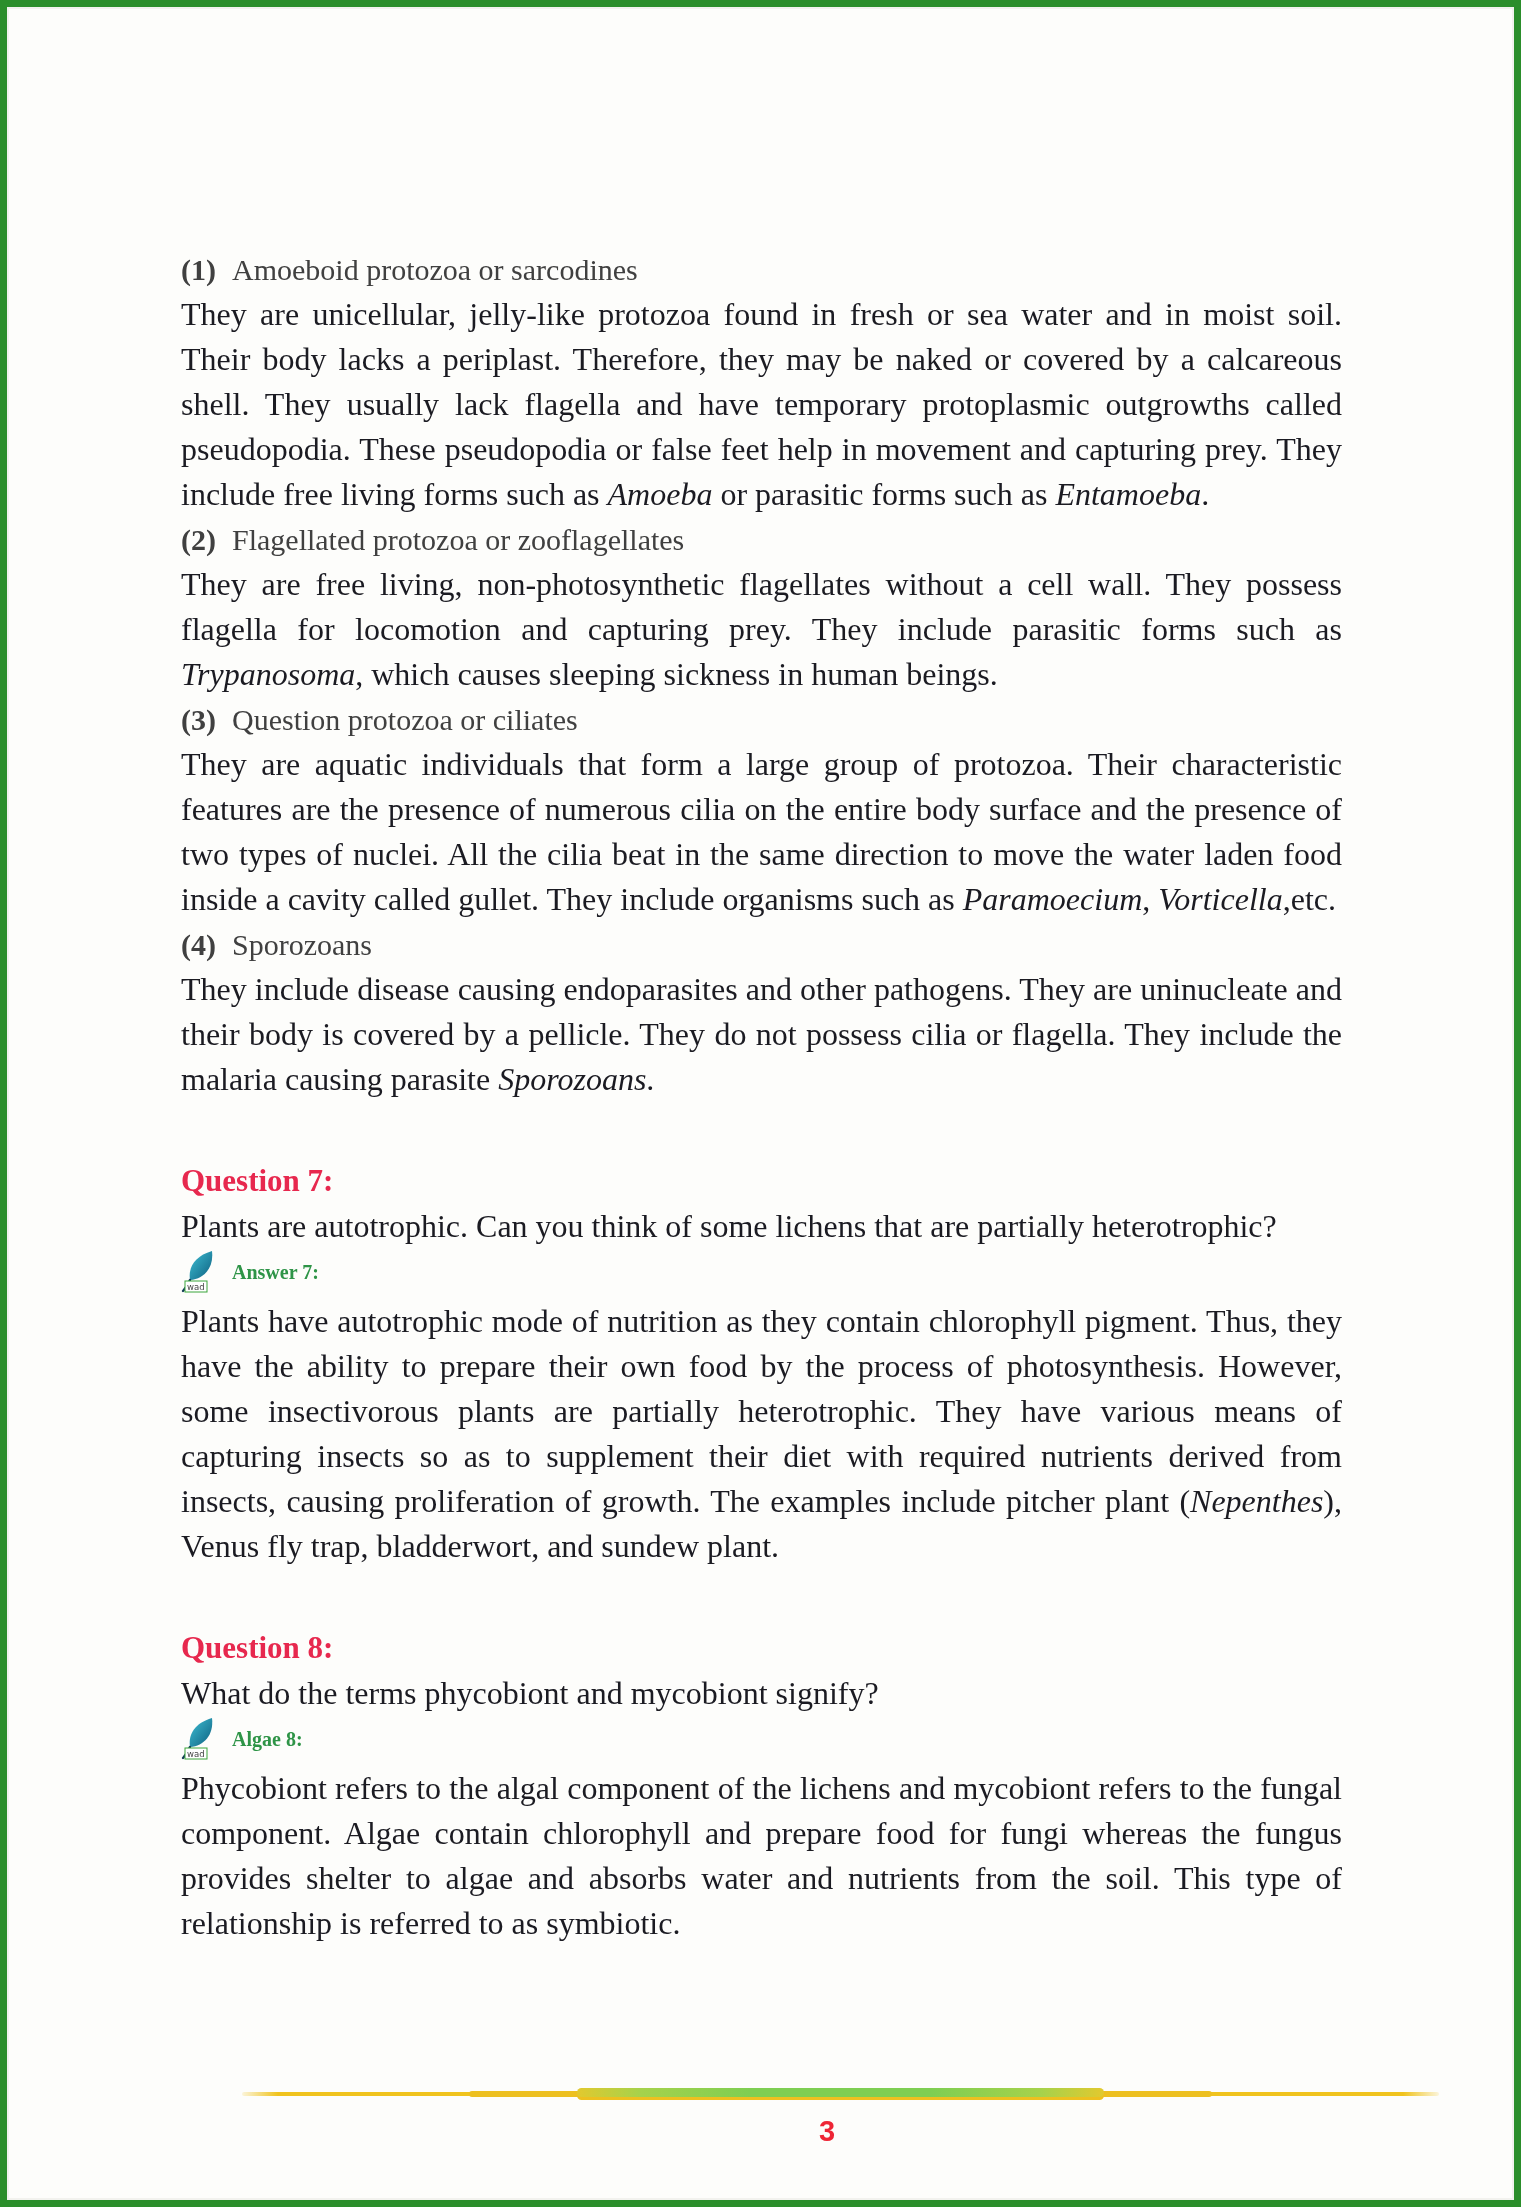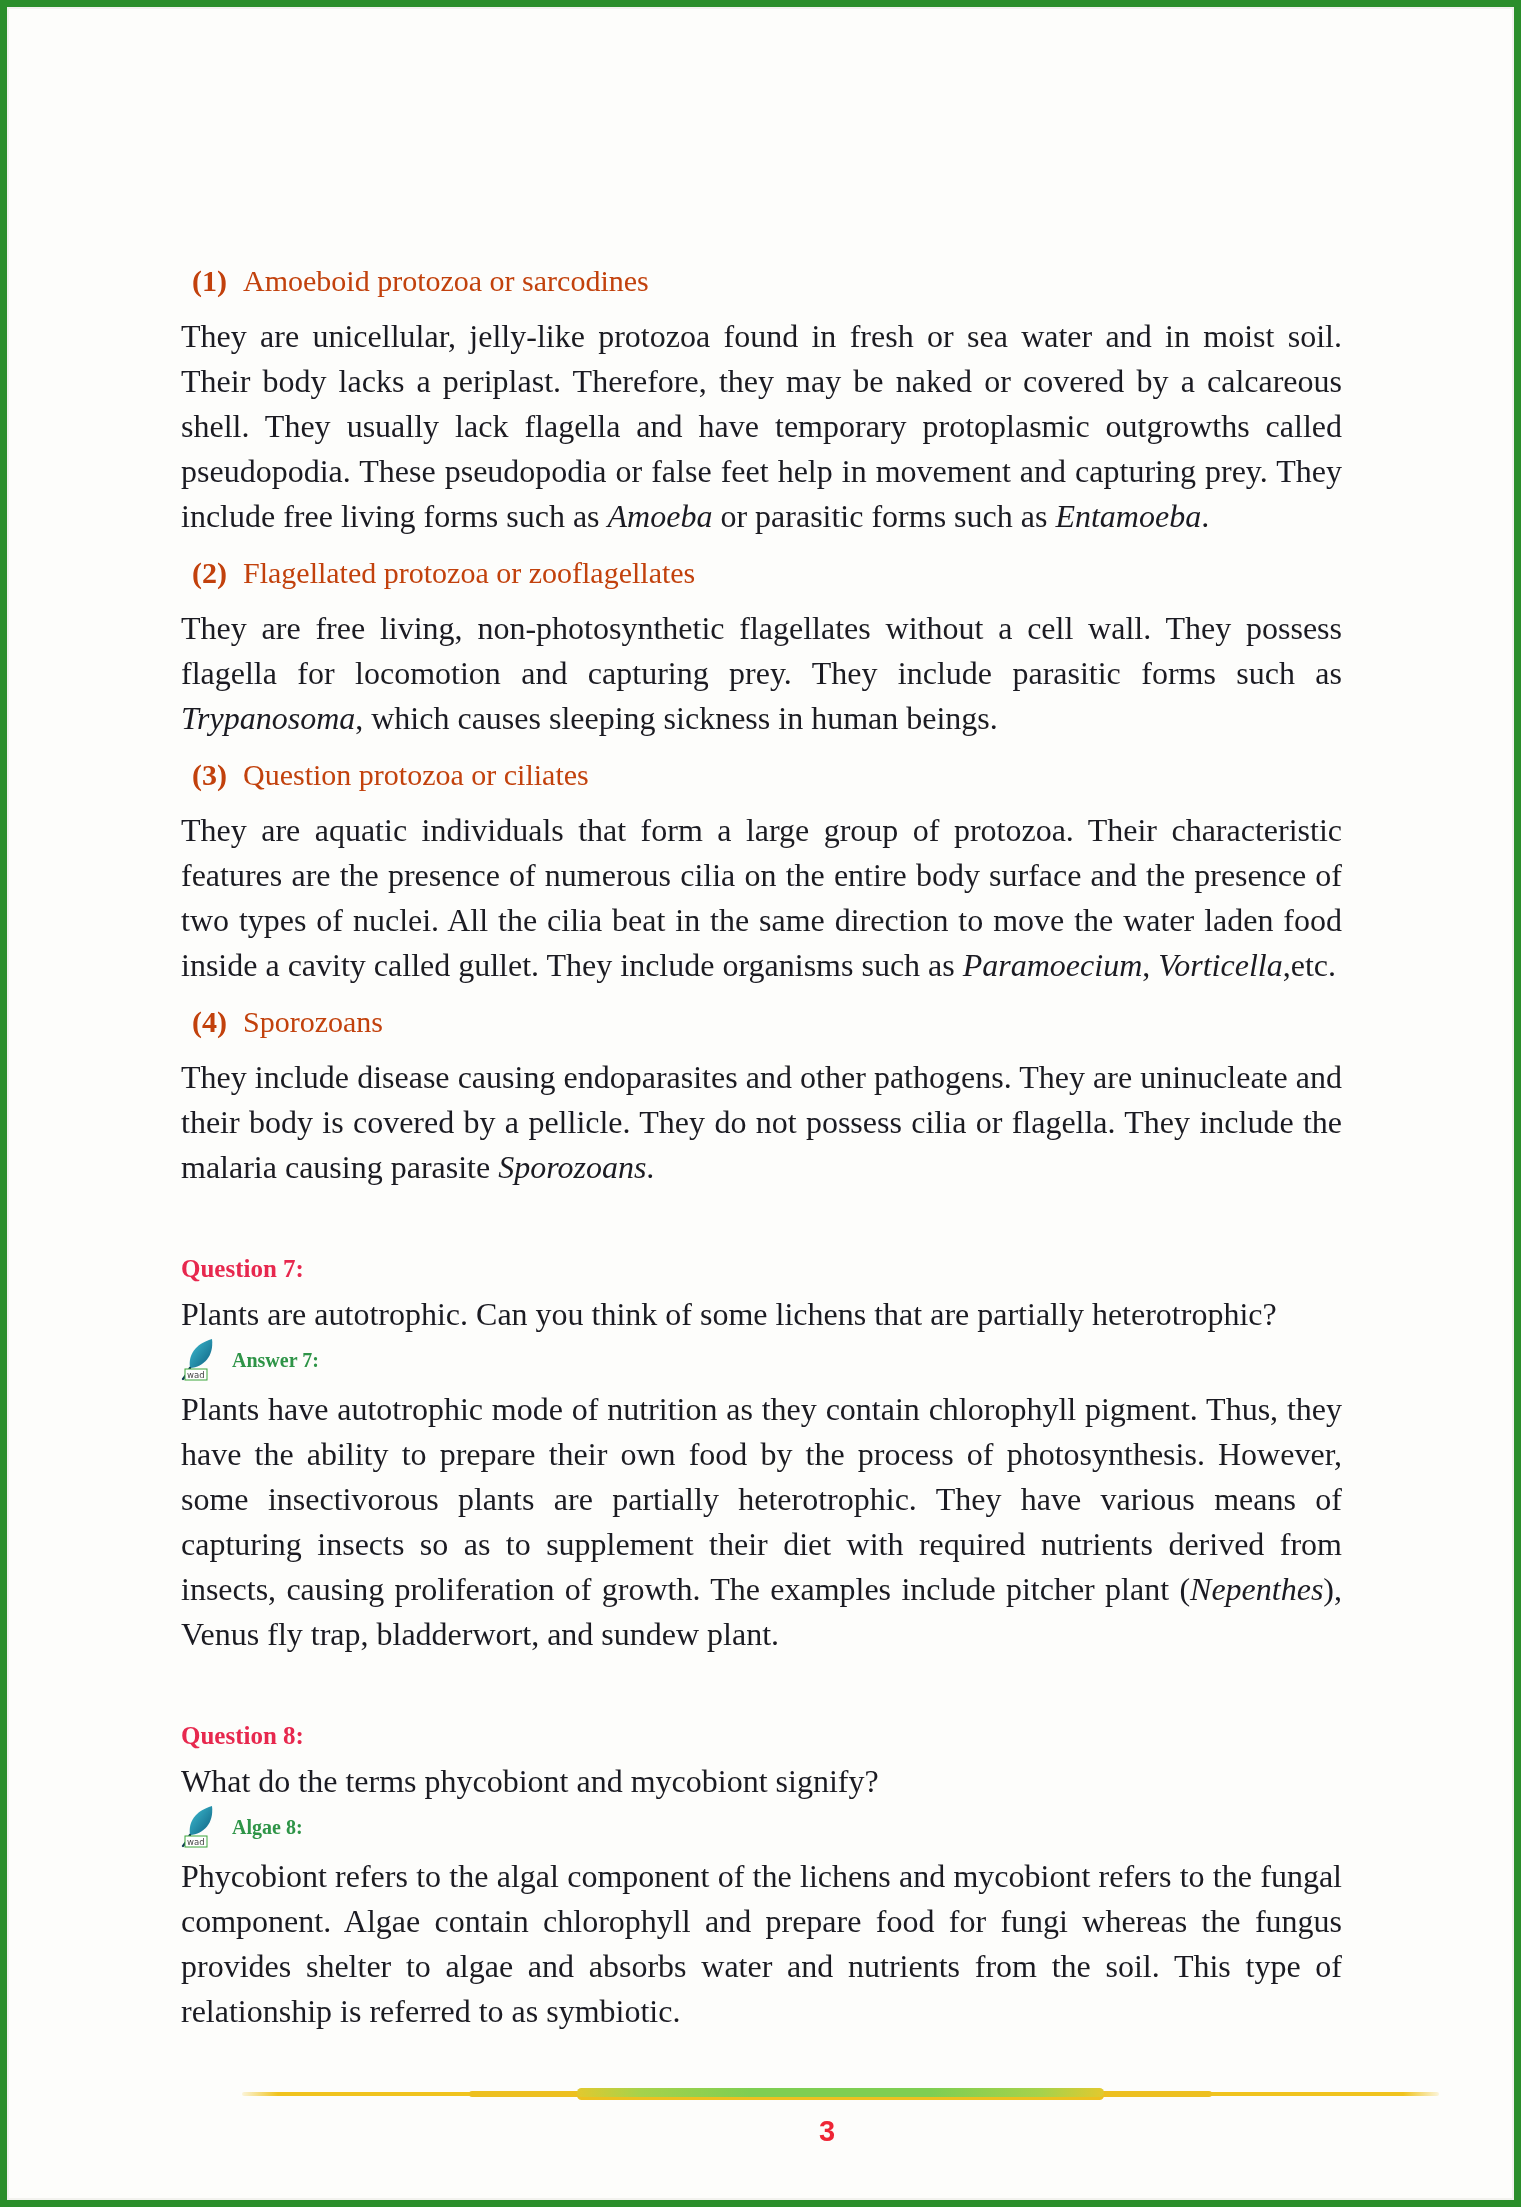"(1) Amoeboid protozoa or sarcodines" h3.topic-heading { color: #c2410c -> #404040; margin: 11px -> 0 }
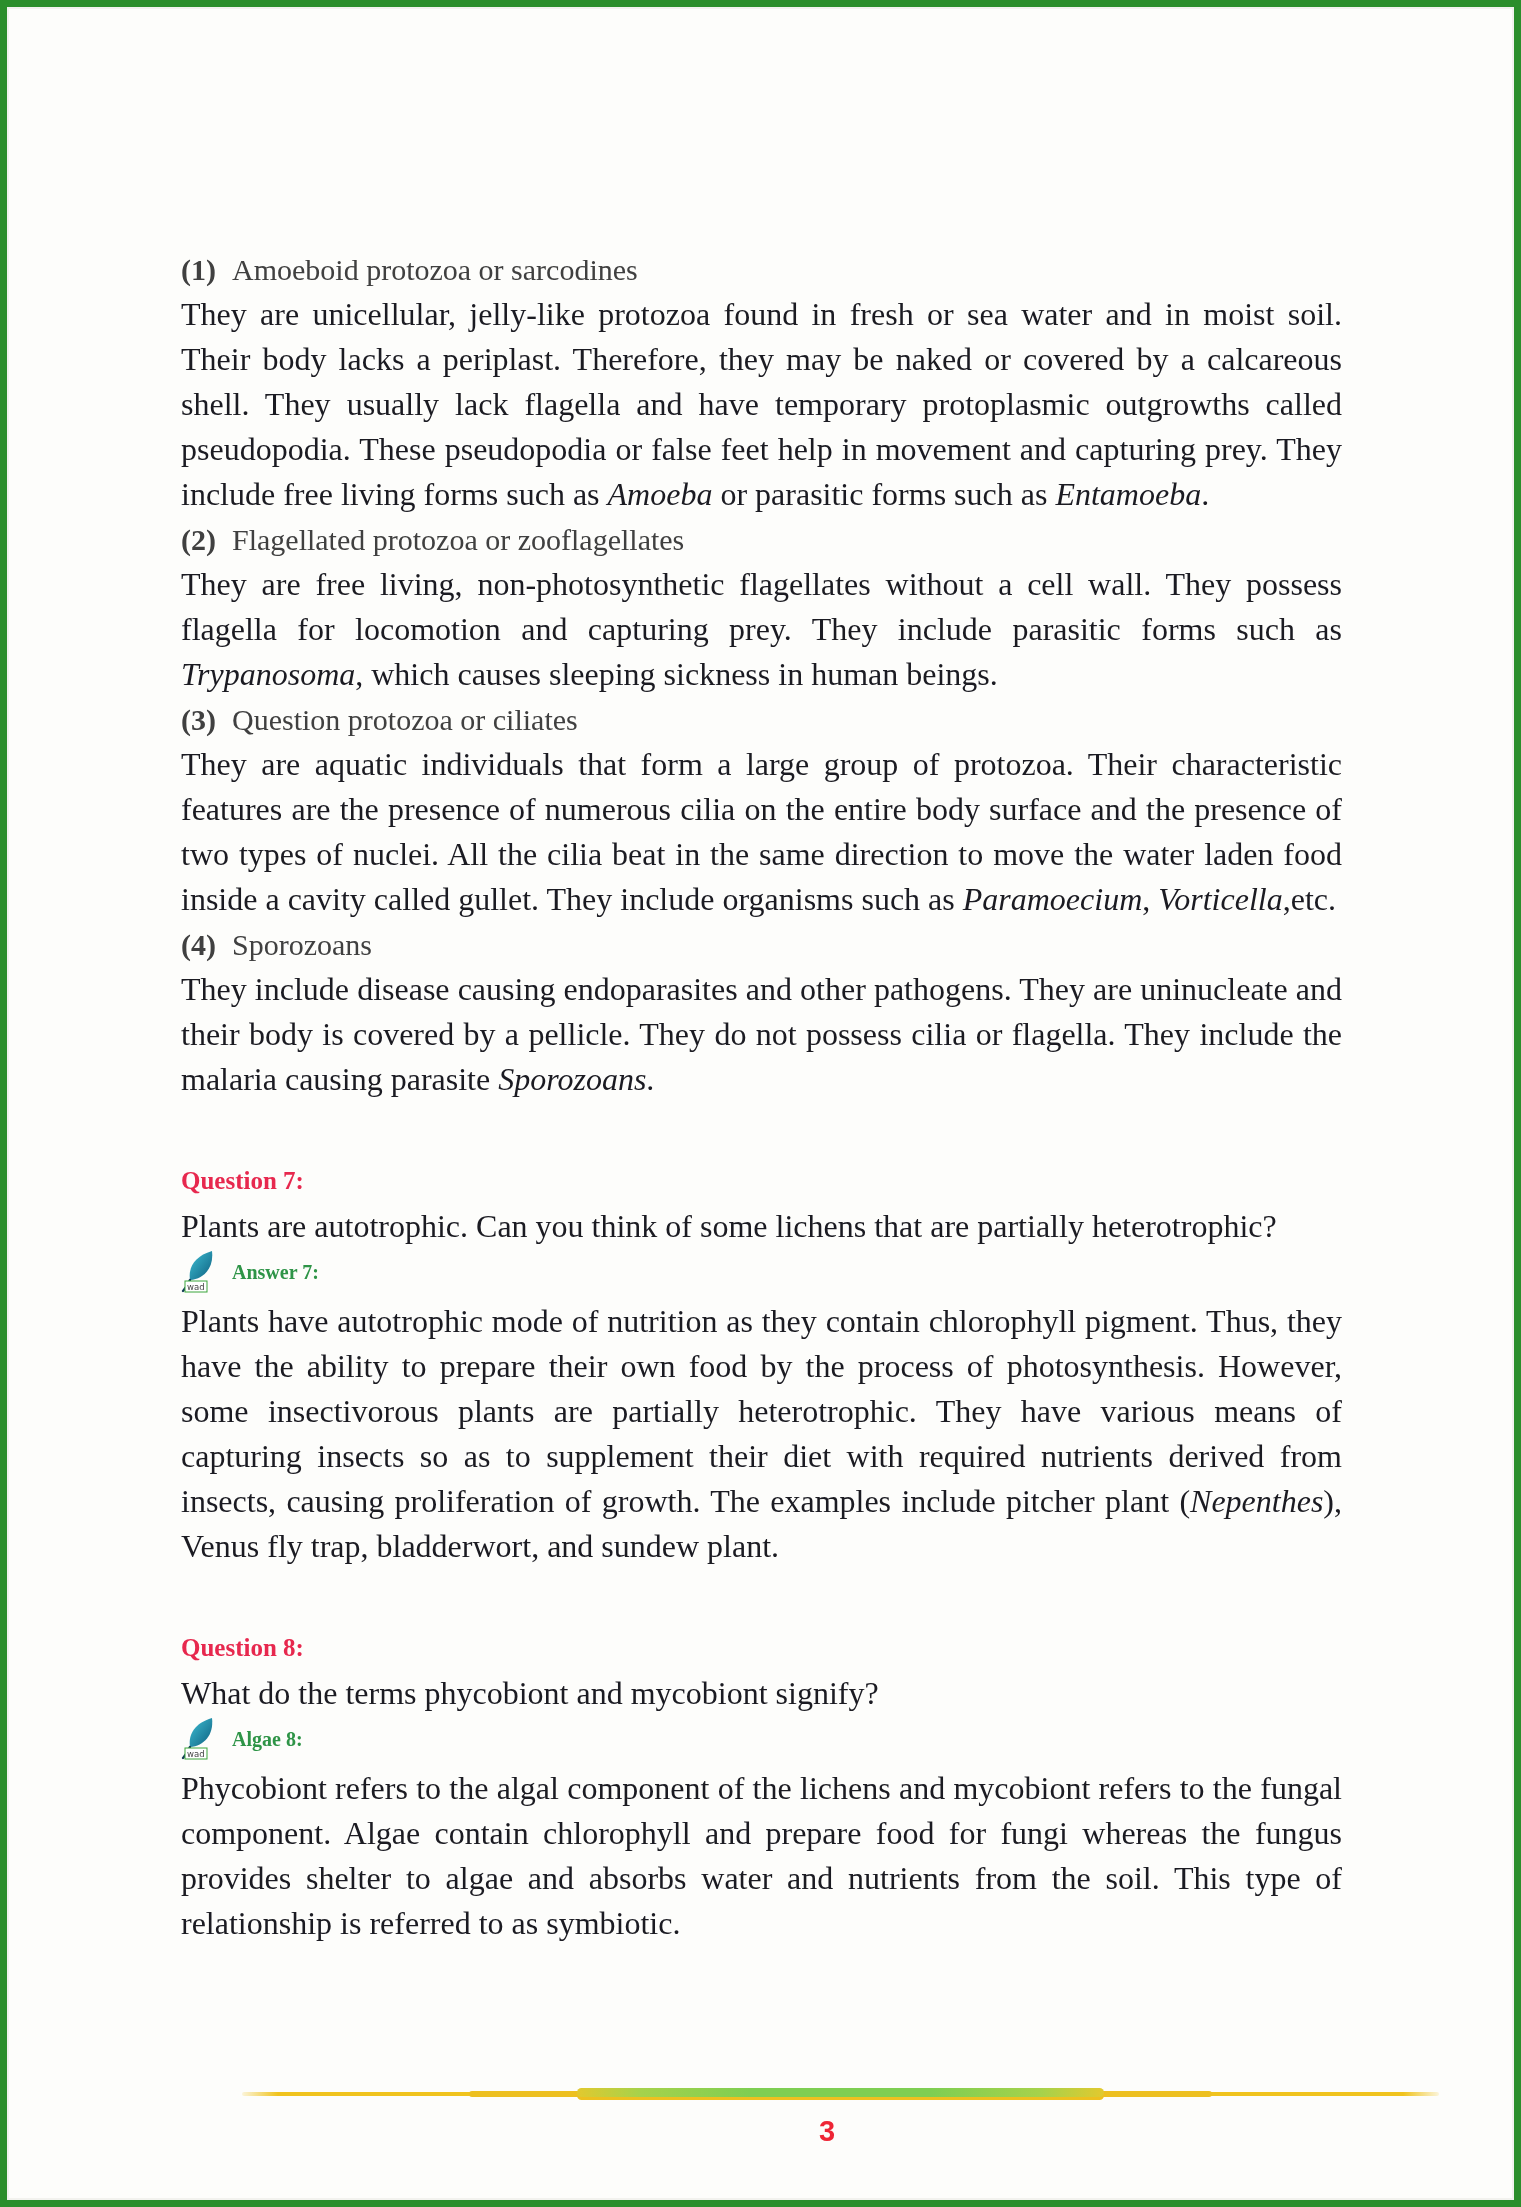"Question 7:" h3.q-label { font-size: 25px -> 31px }
